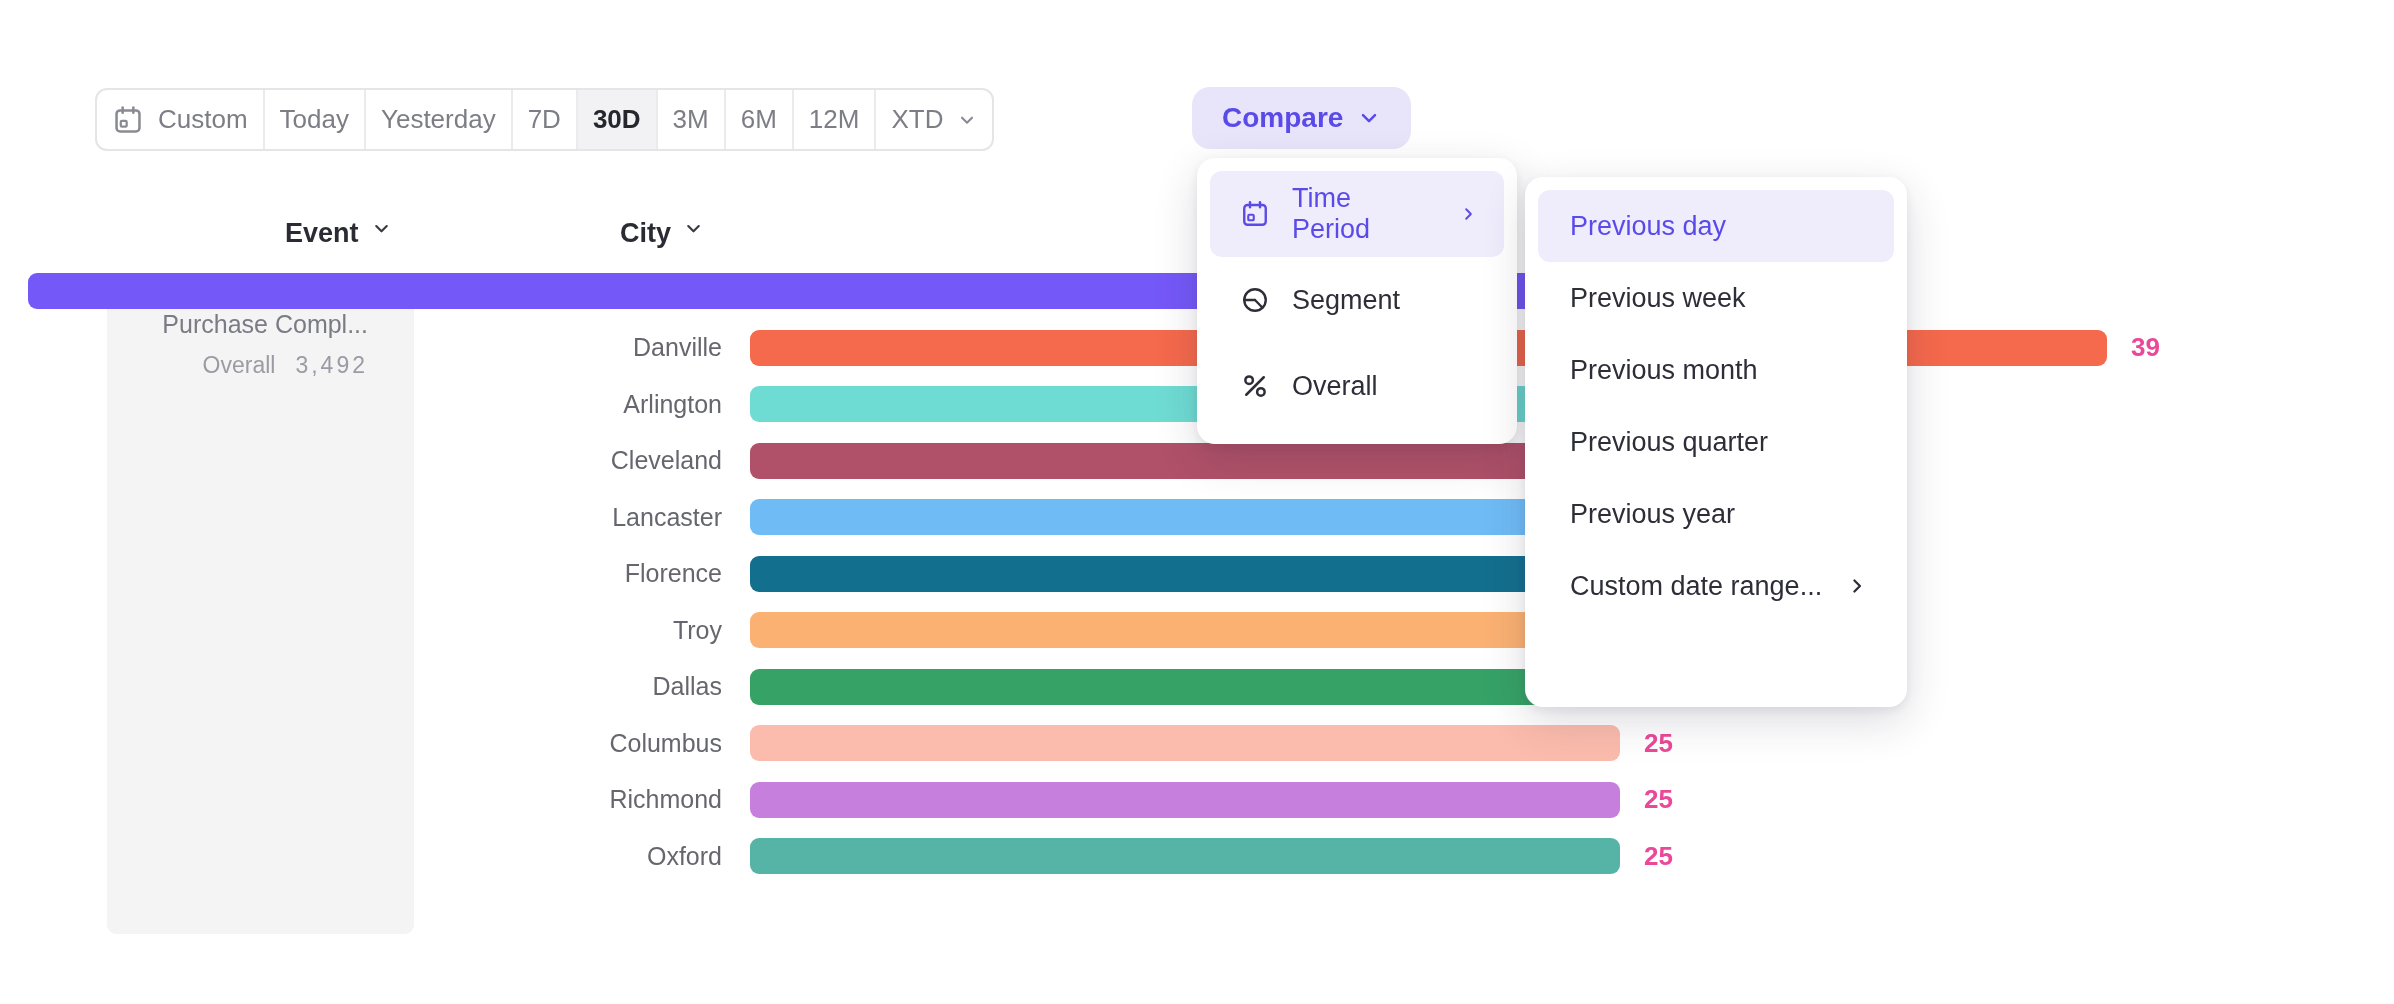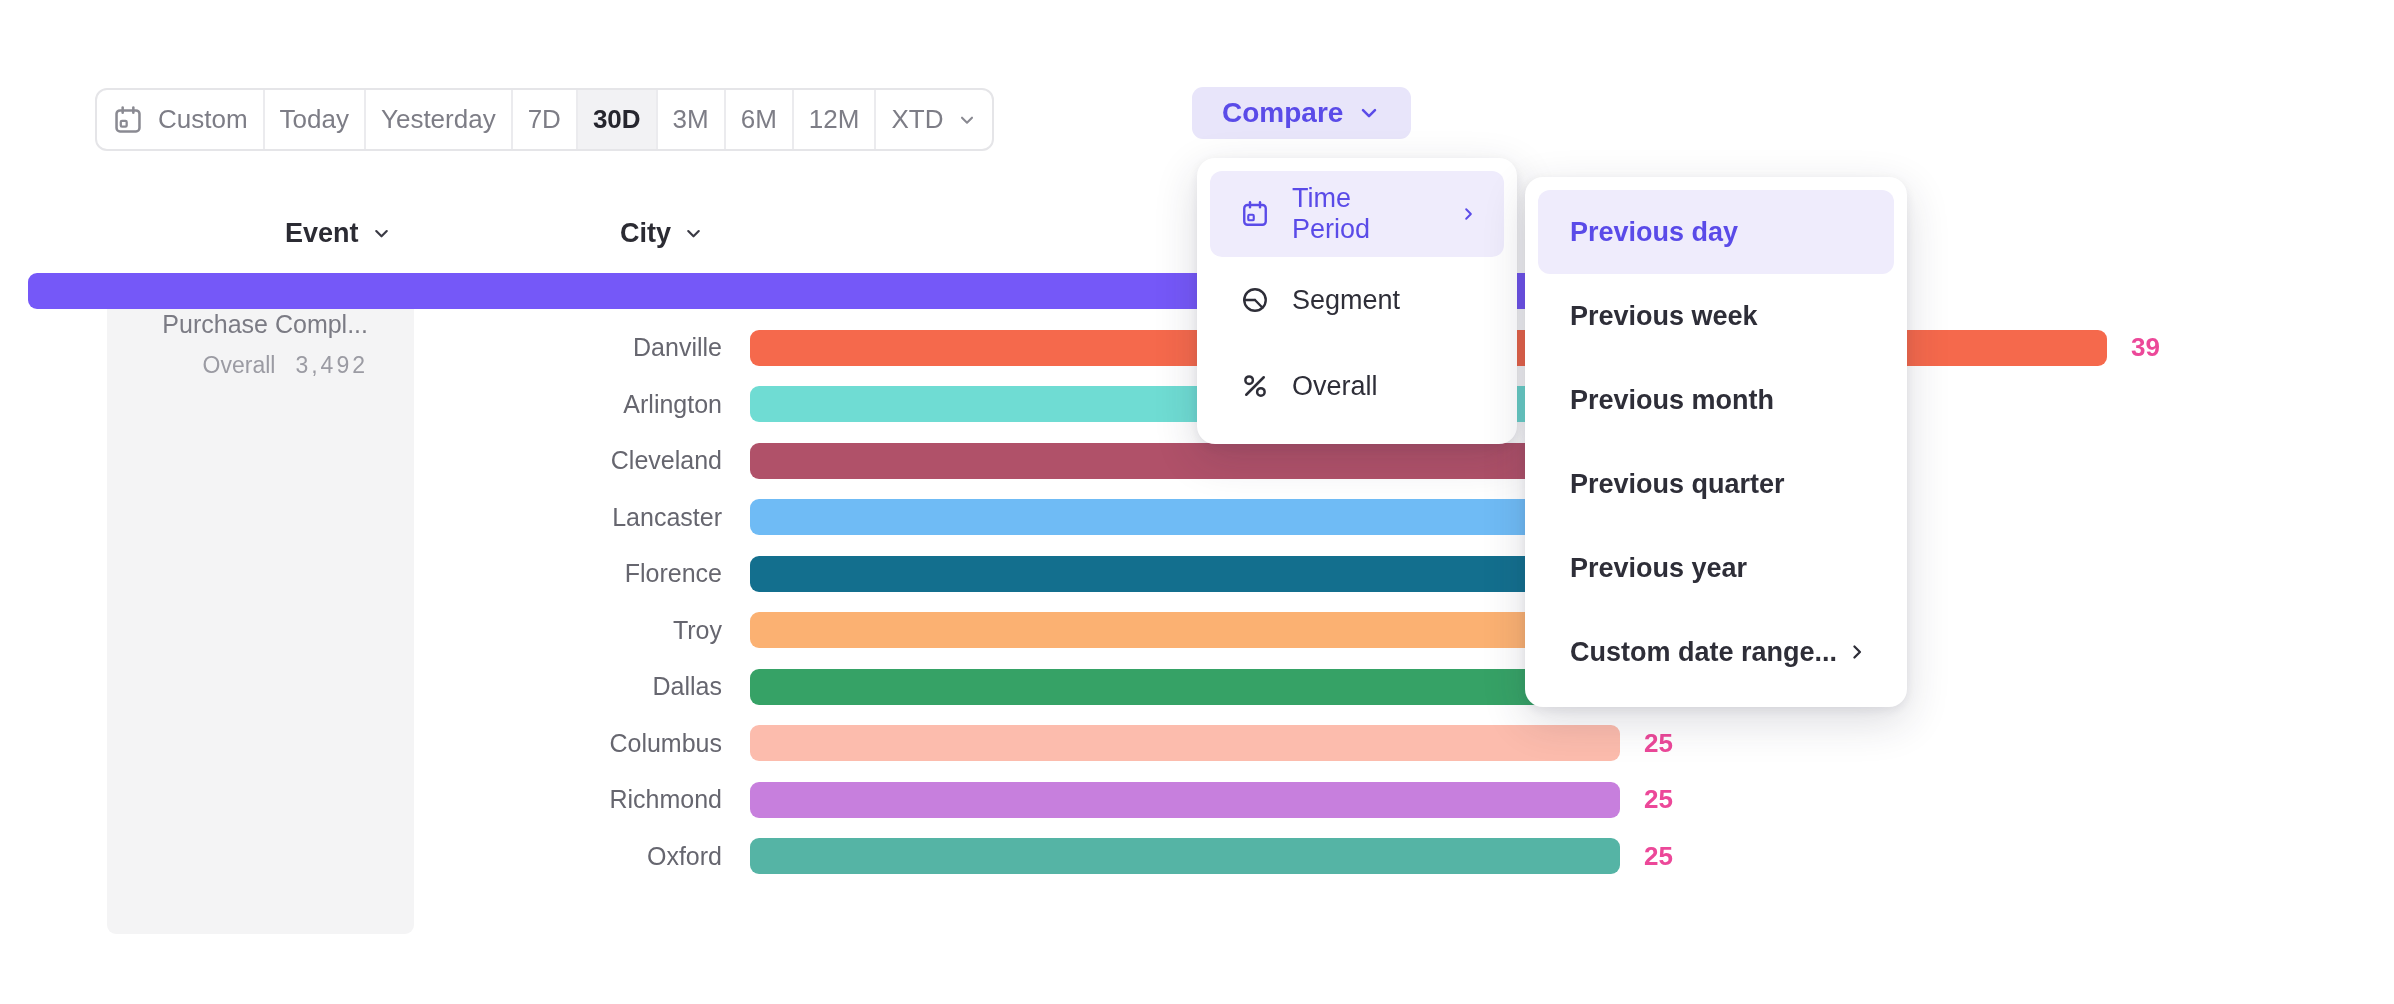"Compare" .compare-btn { border-radius: 11px -> 18px; height: 52px -> 62px }
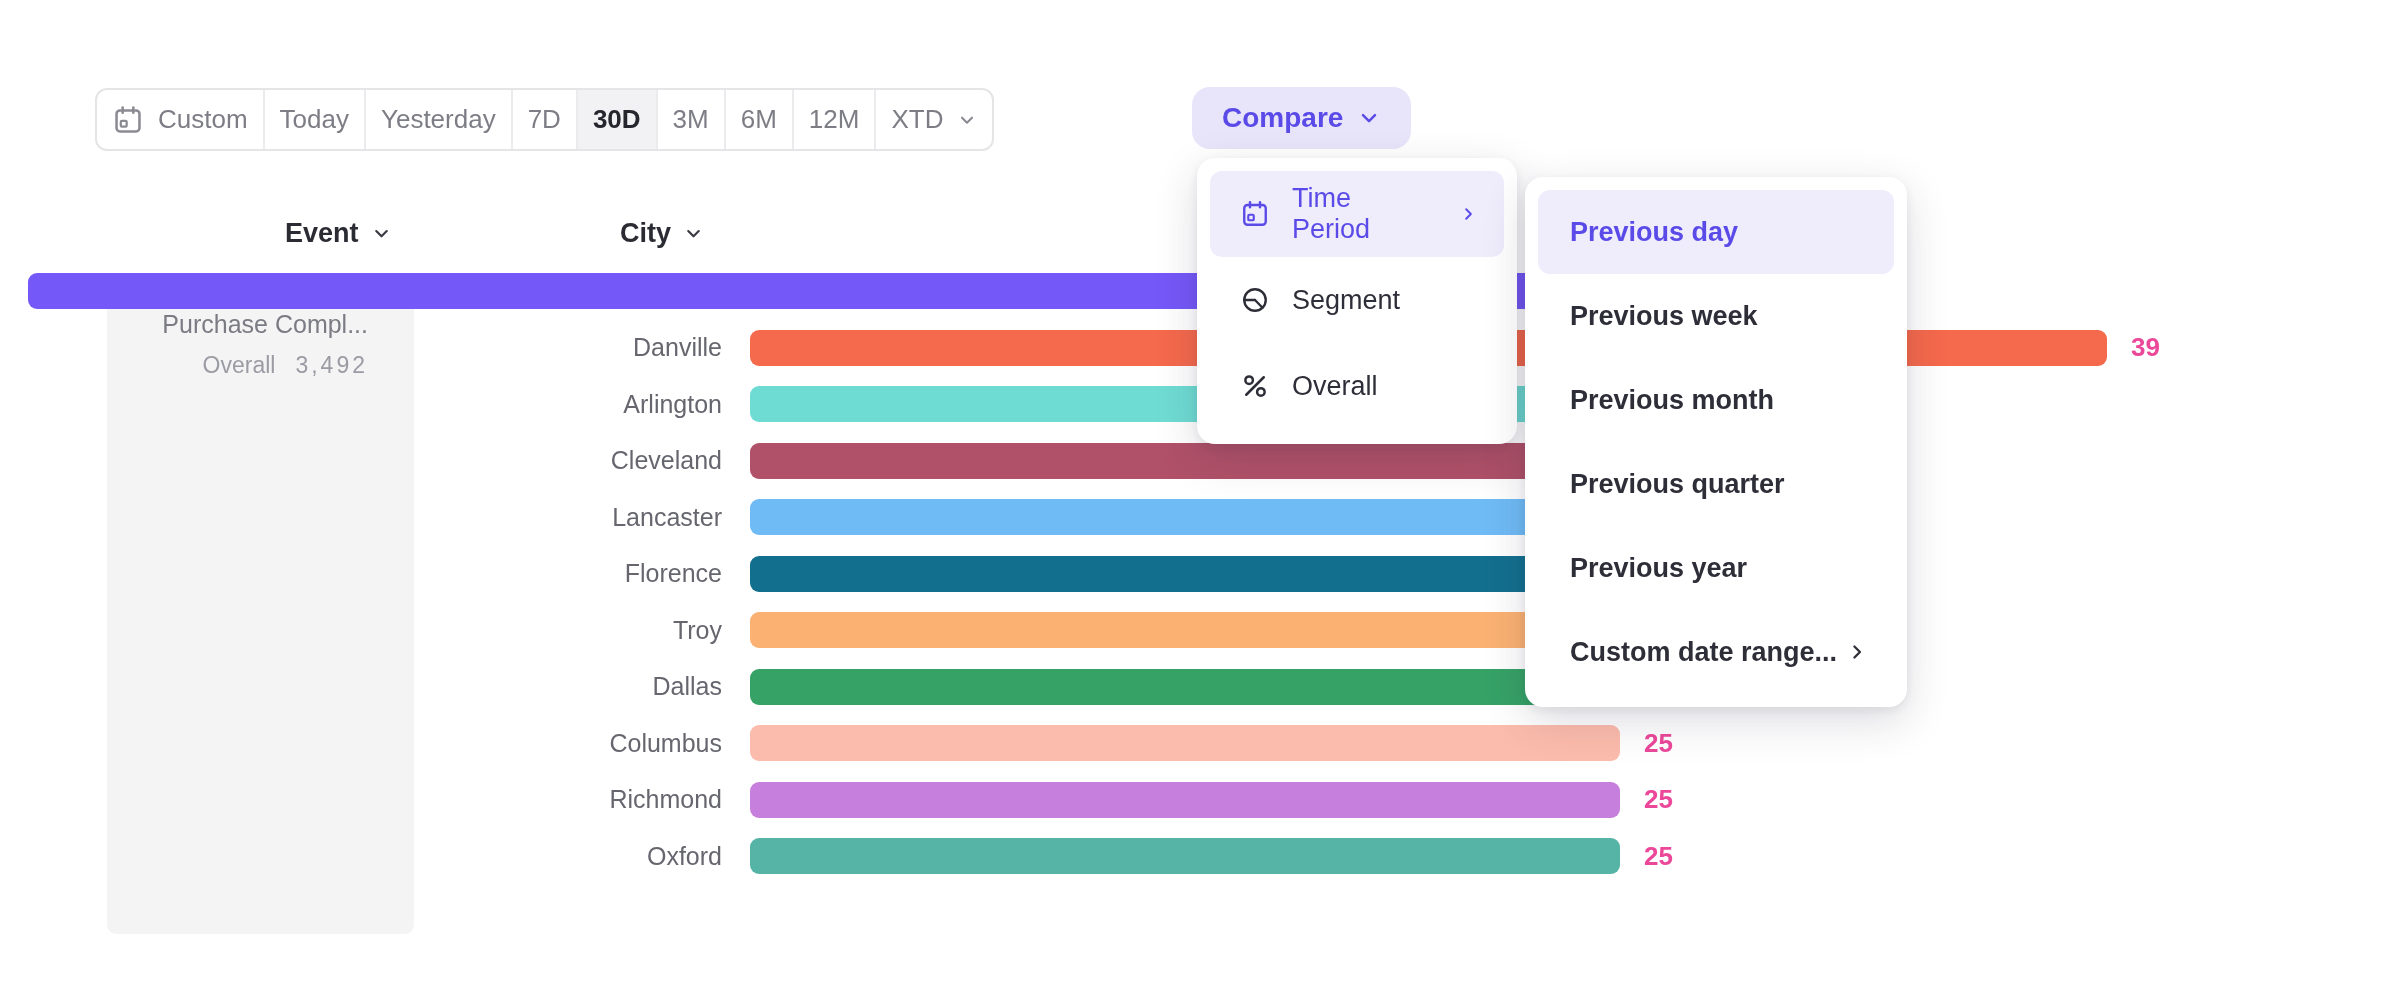"Event" .col-header { align-items: center -> none }
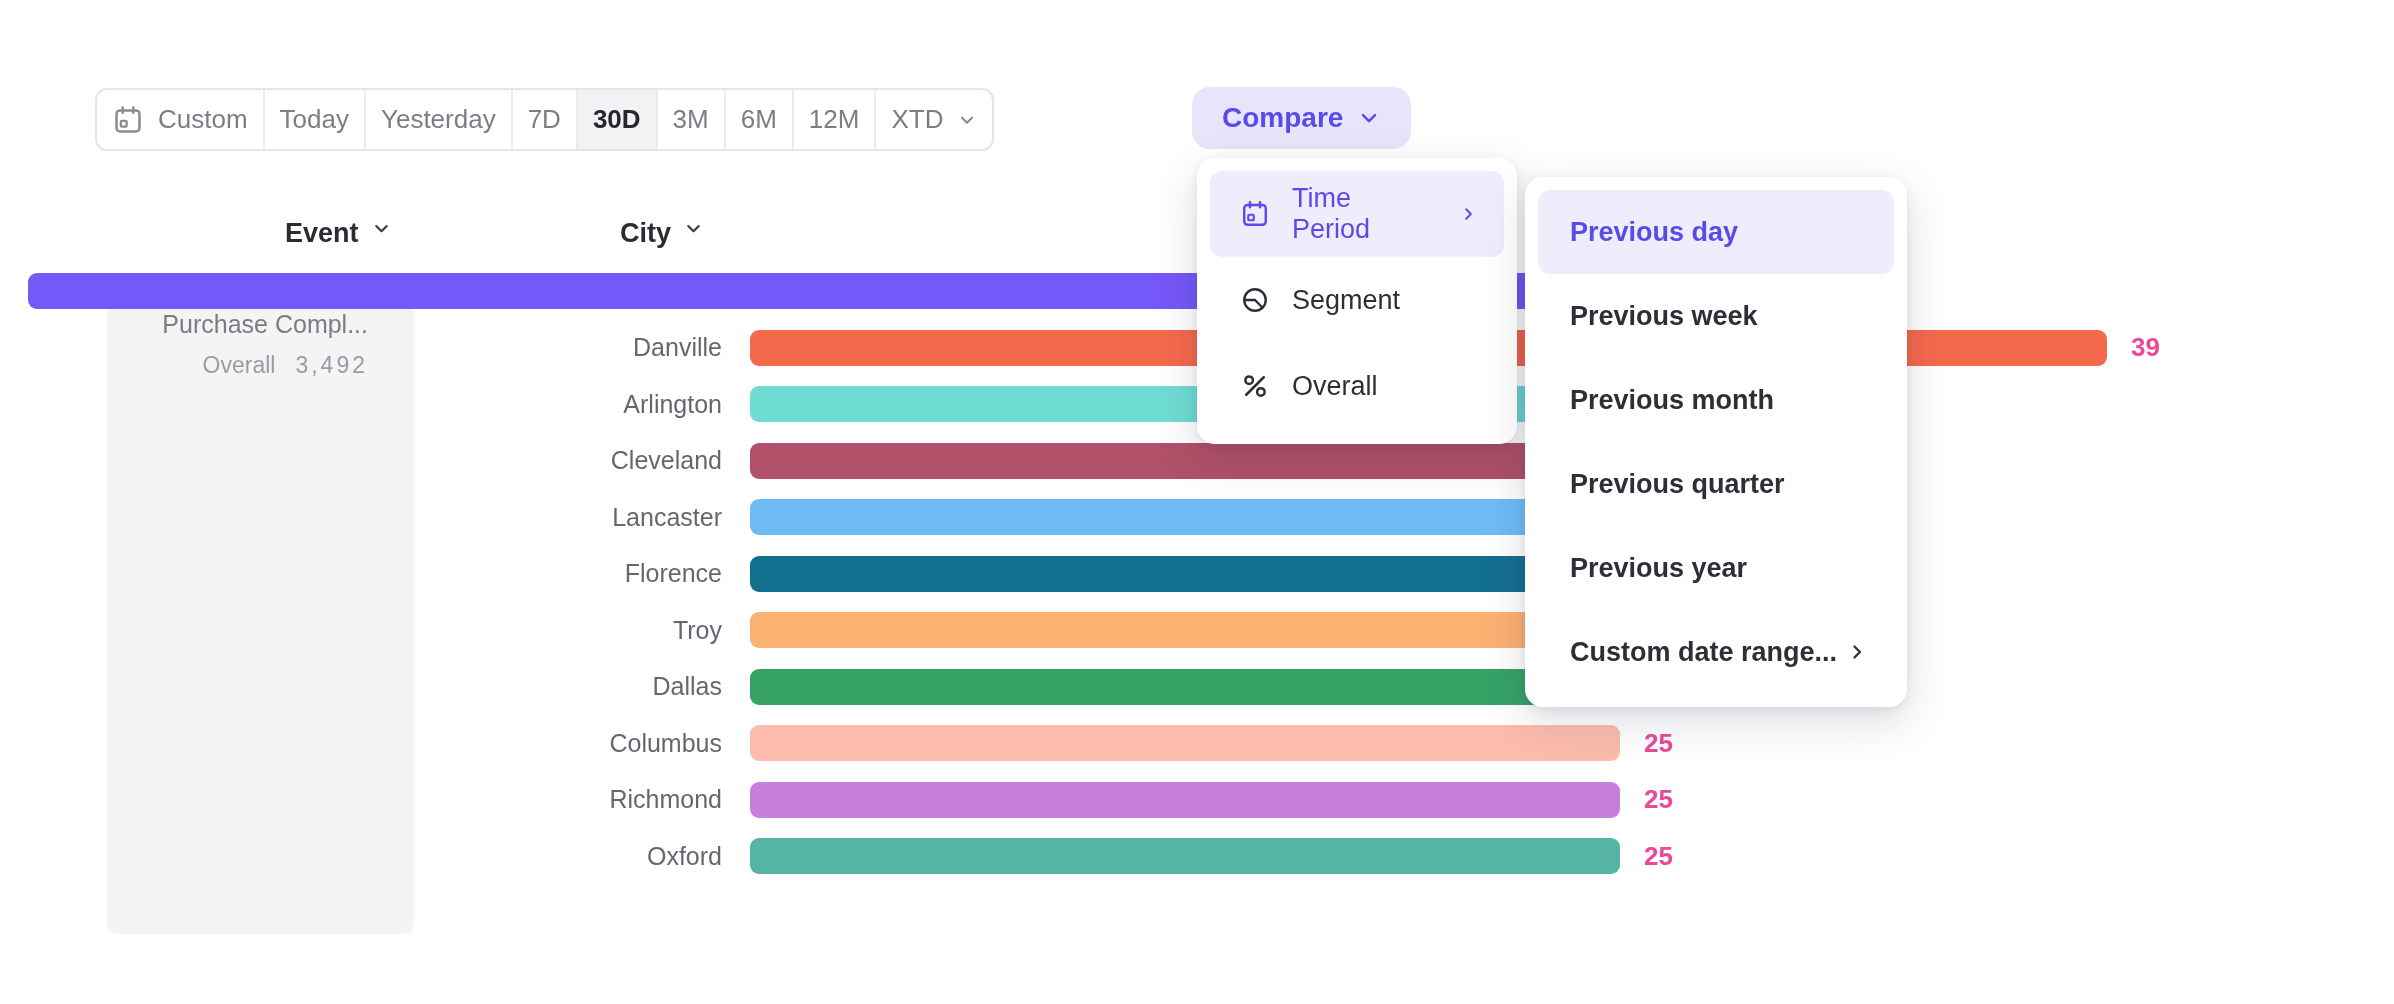"Previous day" .submenu-item { font-weight: 700 -> 400; height: 84px -> 72px }
